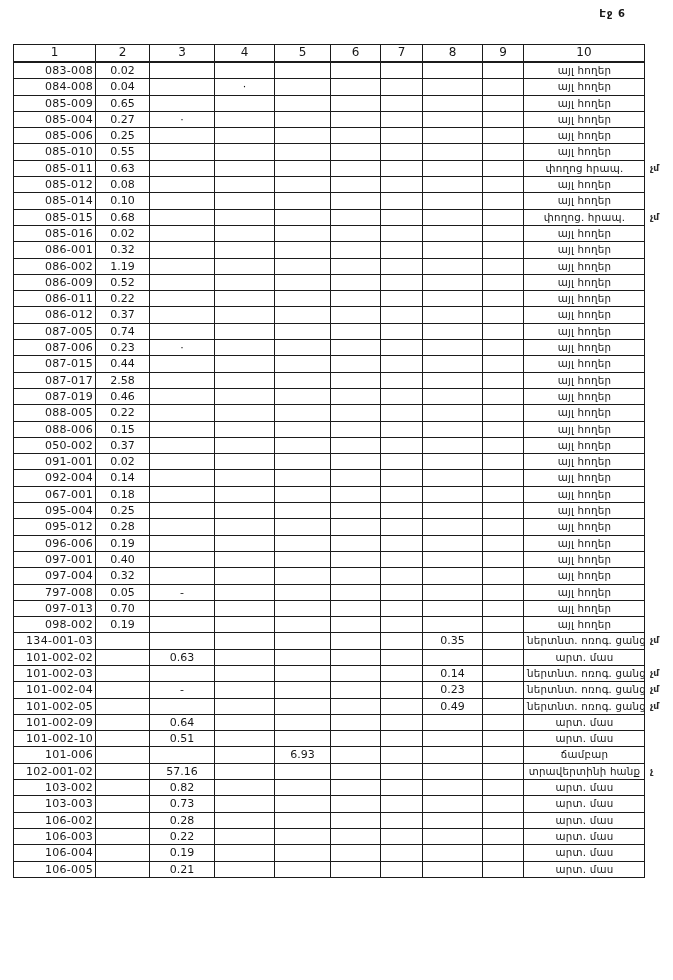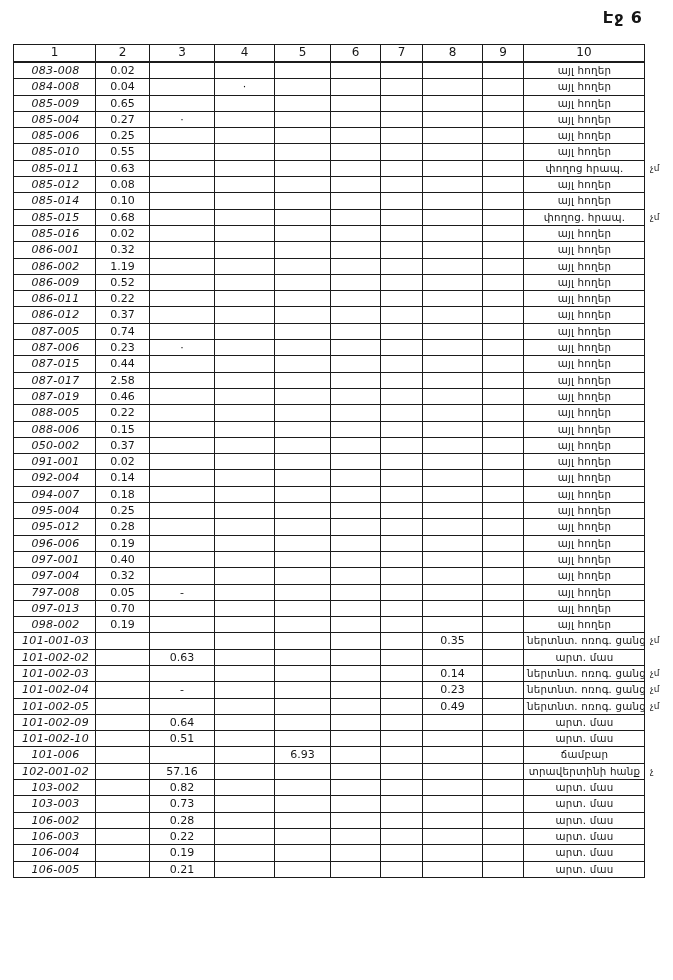"Էջ 6" .page-label { font-size: 16px -> 10px; right: 30px -> 47px }
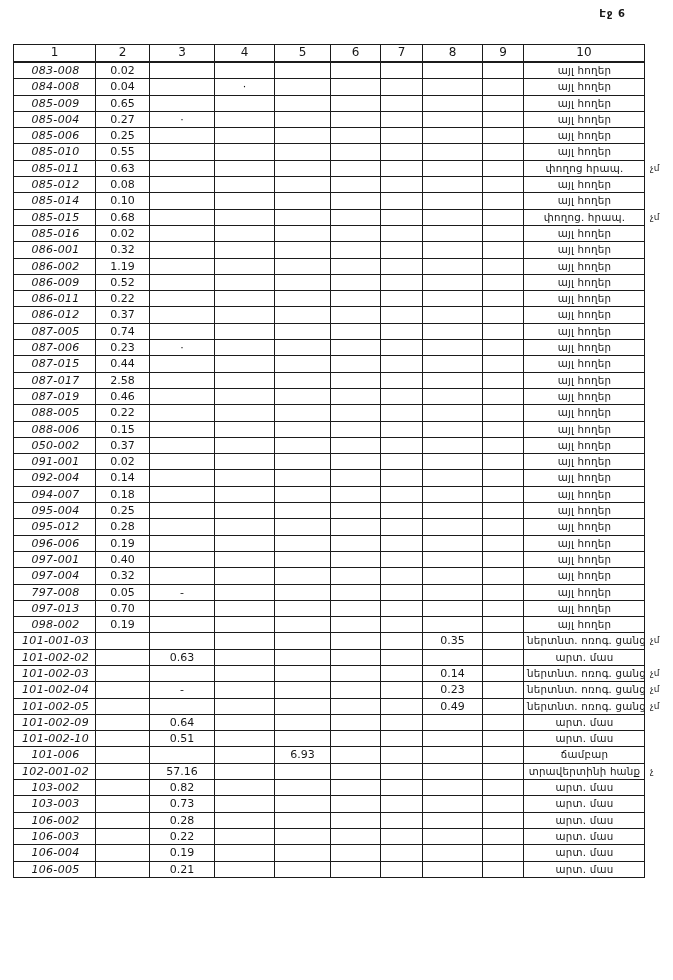"083-008" td.c1 { font-style: italic -> none; text-align: center -> right }
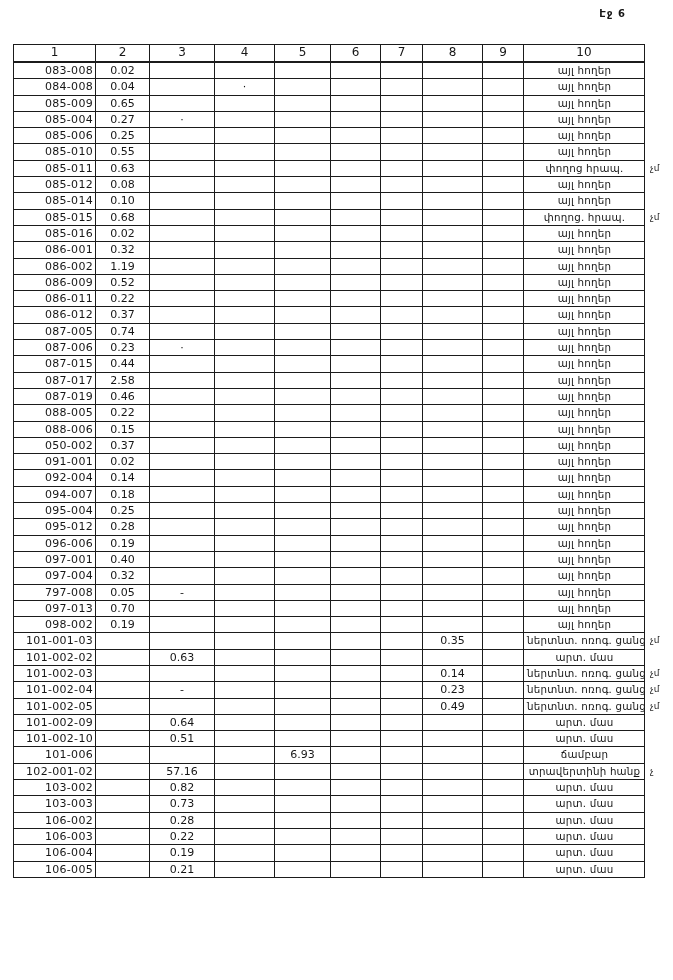"չմ" .scan-table .note-cell { font-weight: none -> bold }
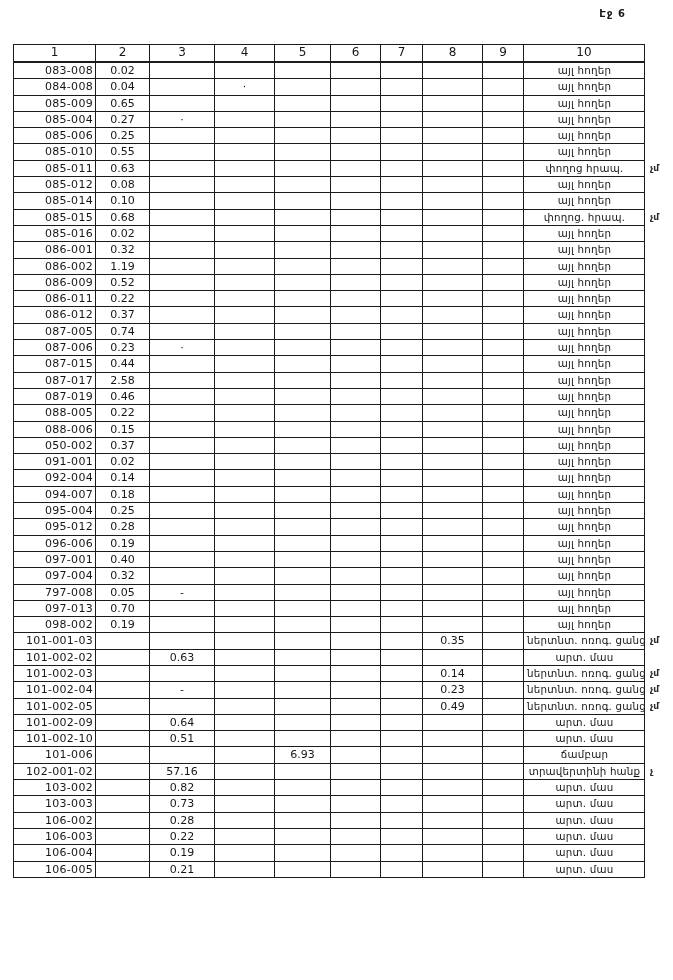"094-007" td.c1 { text: 094-007 -> 067-001 }
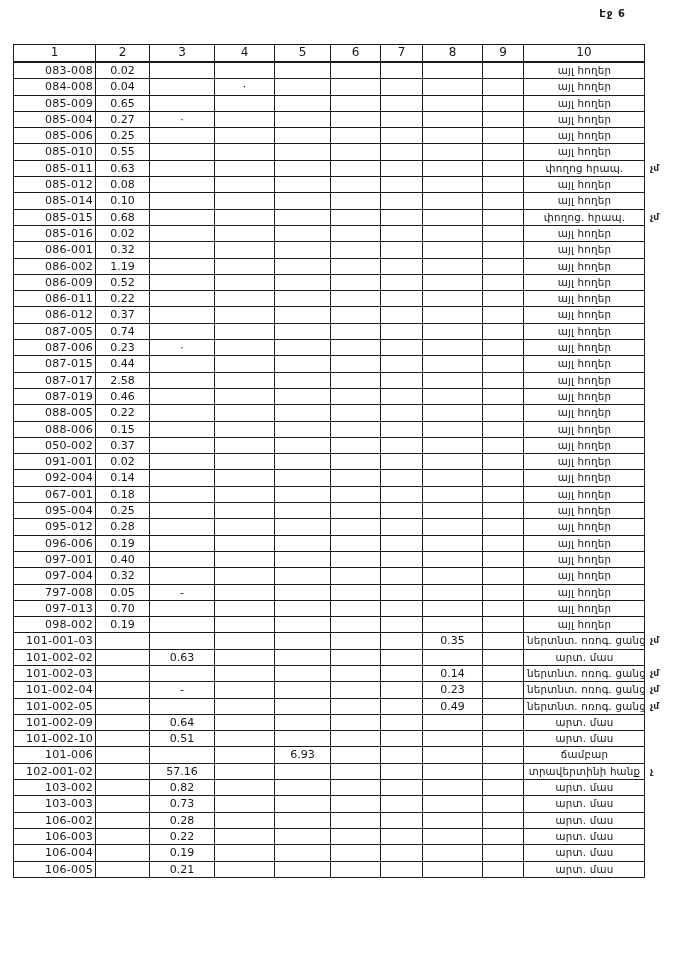"101-001-03" td.c1 { text: 101-001-03 -> 134-001-03 }
